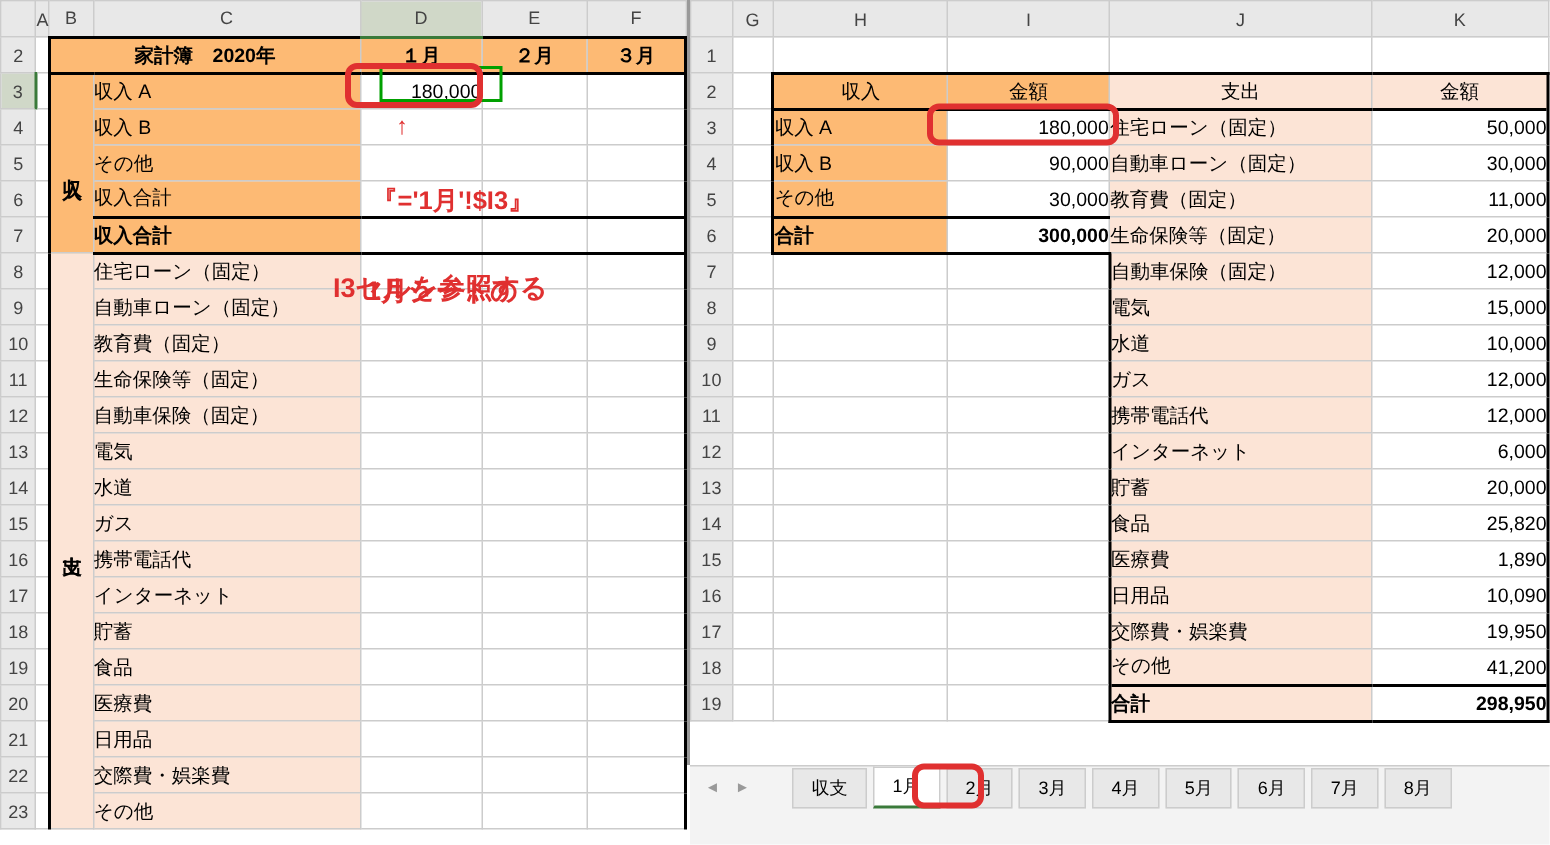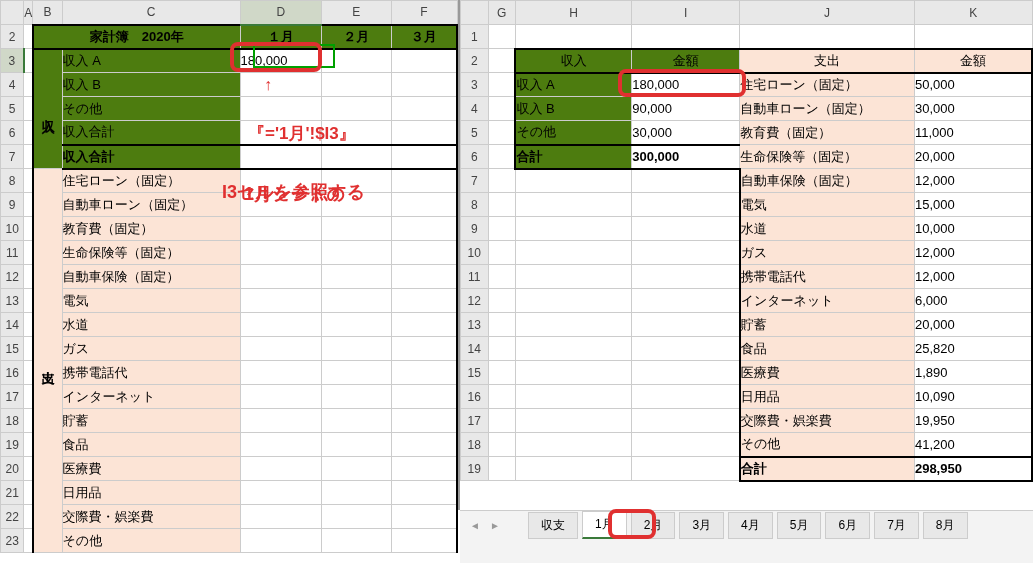"家計簿 2020年" .green { background: #4d7c0f -> #fdba74 }
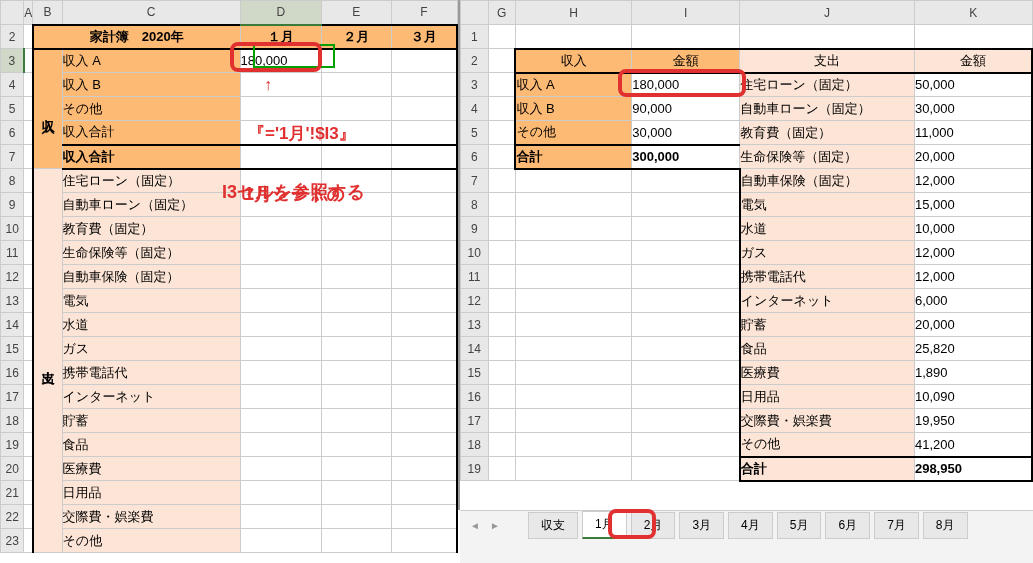"180,000" .right { text-align: left -> right }
